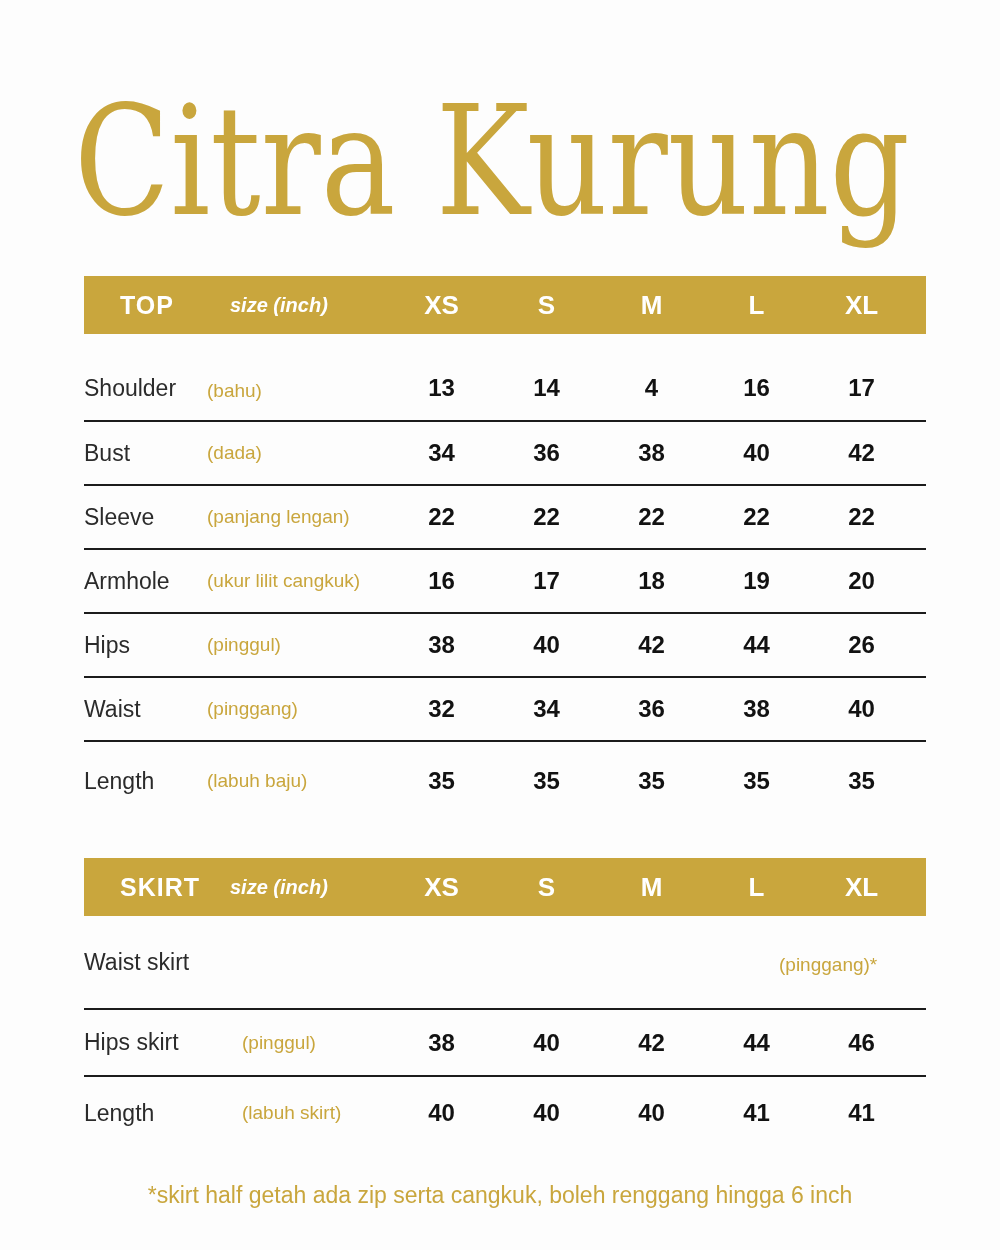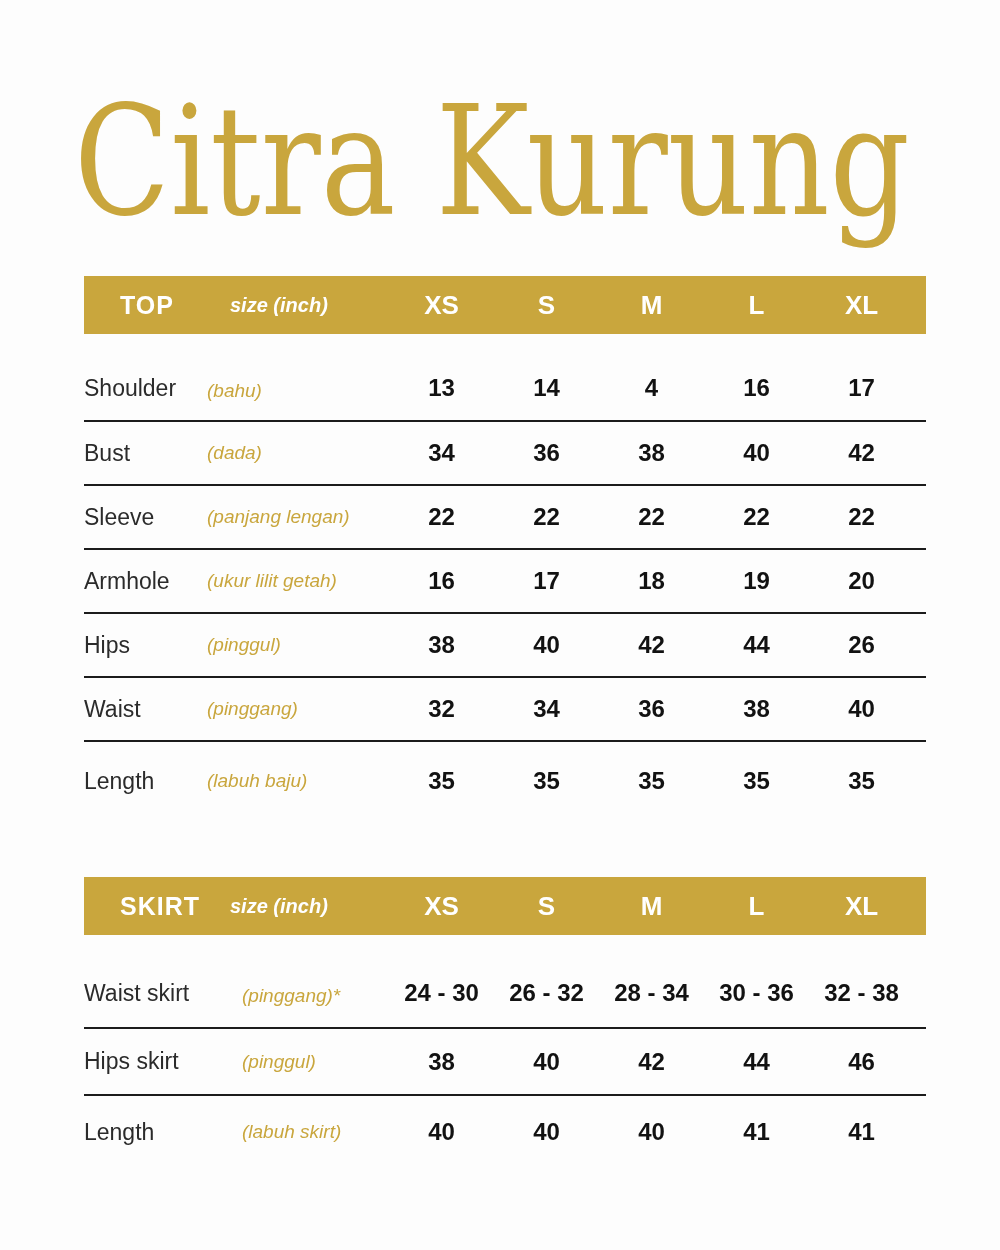"(bahu)" .td-malay { font-style: italic -> none }
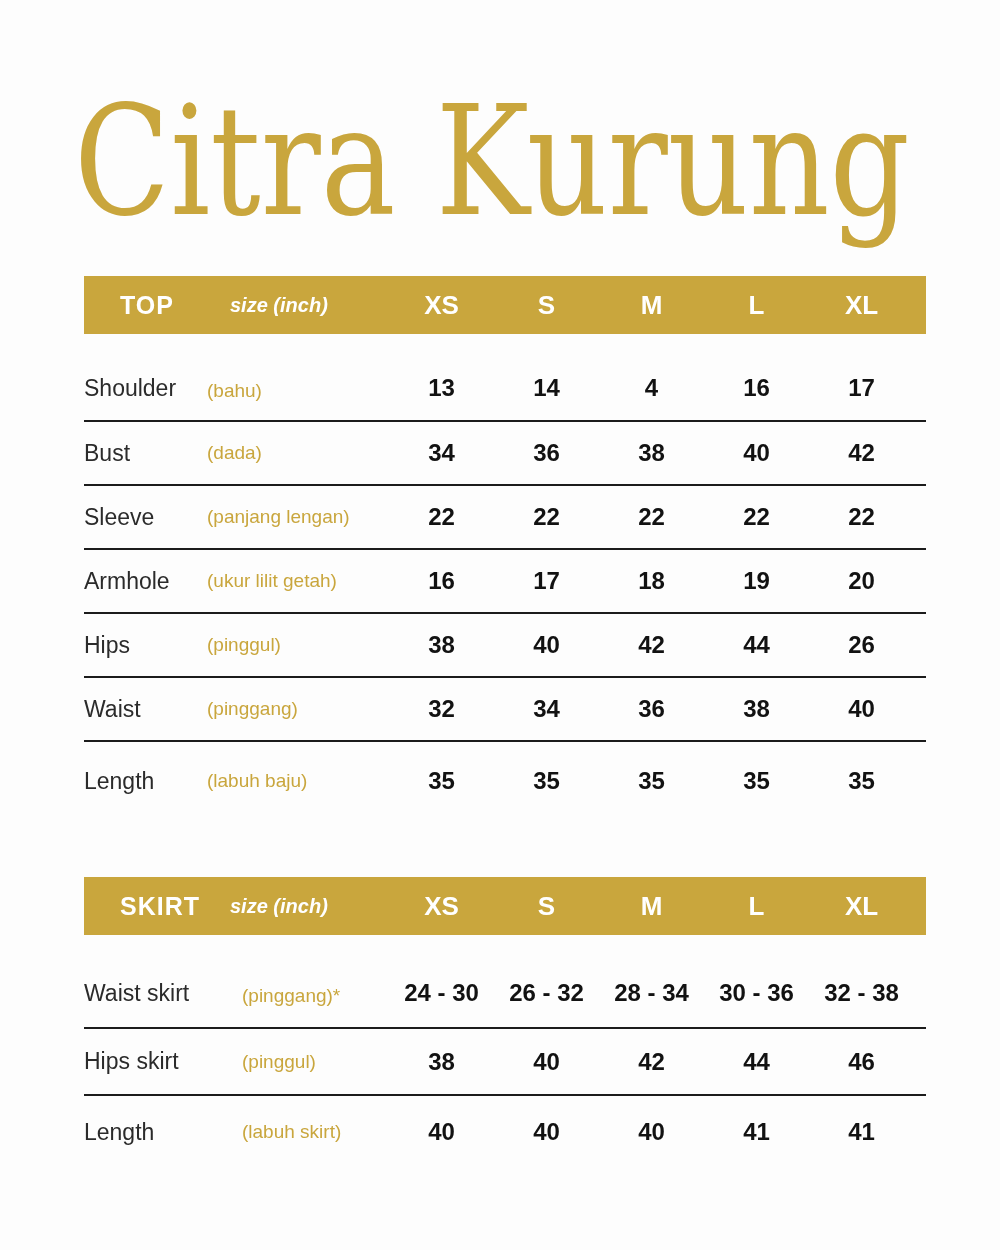"(ukur lilit getah)" div.td-malay { text: getah -> cangkuk }
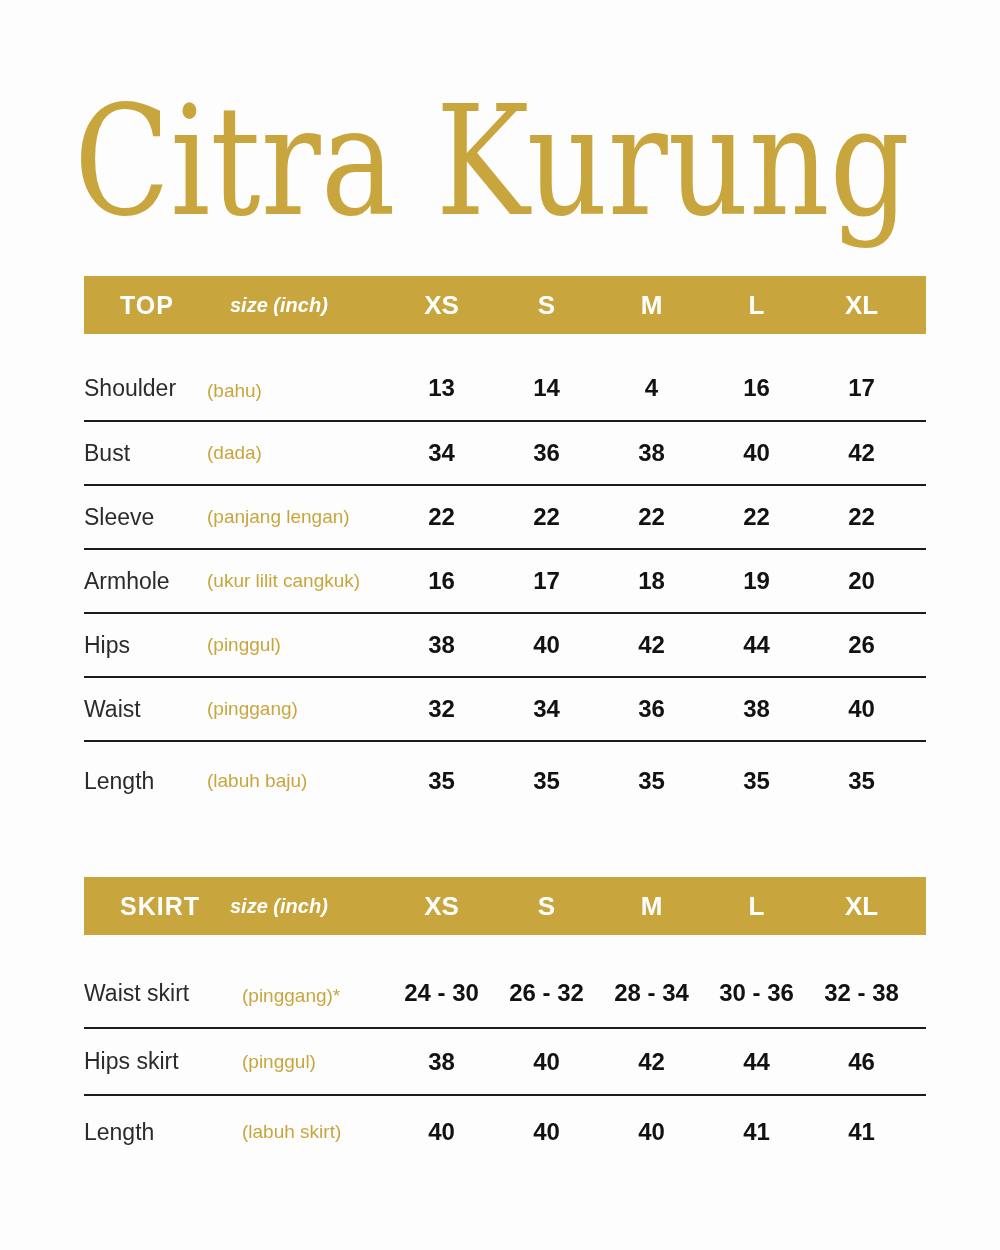"SKIRT" #skirt-table { top: 877px -> 858px }
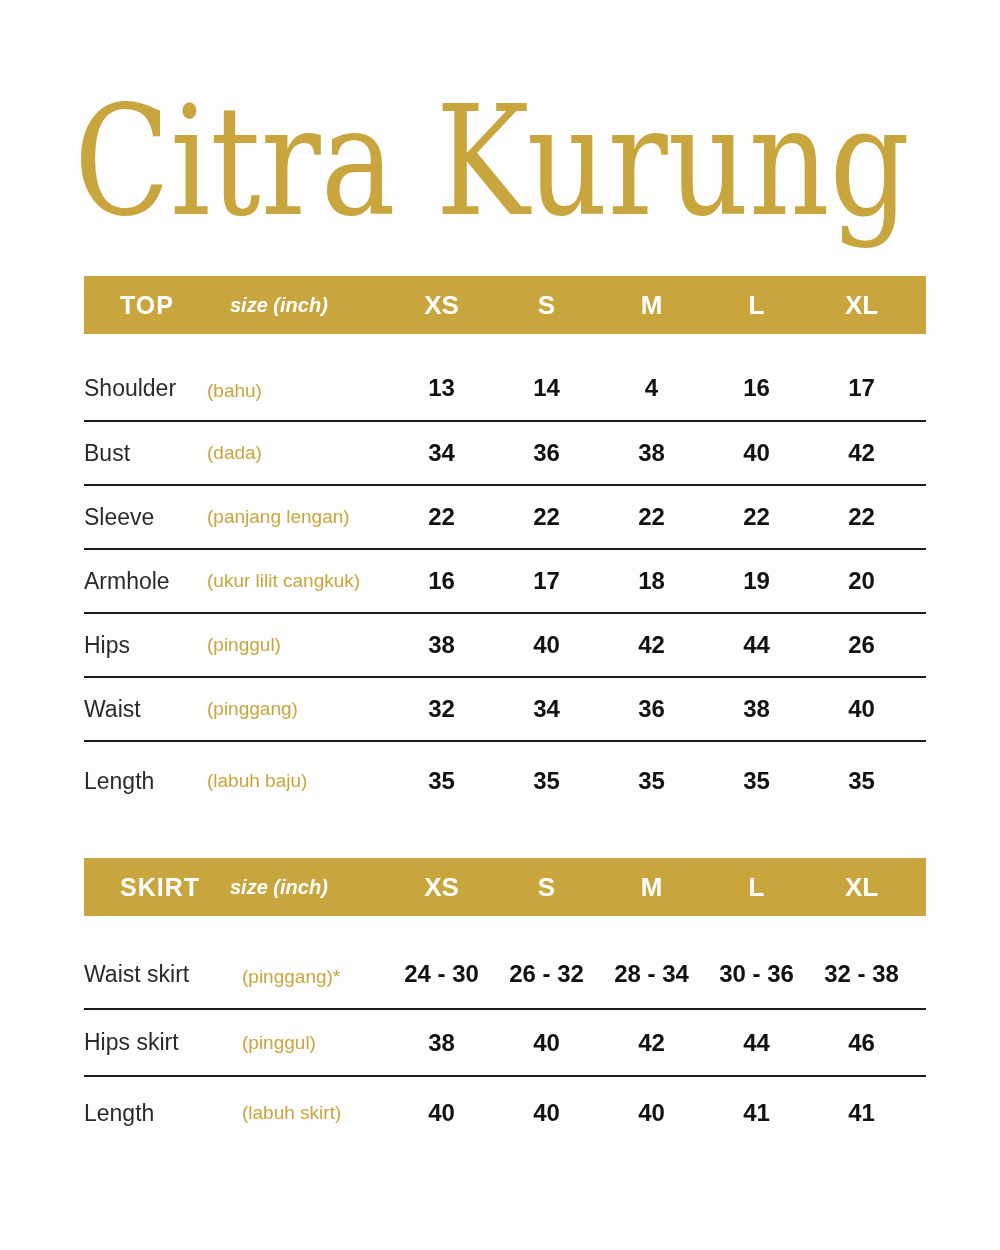"Waist skirt" #skirt-table .tr-first { padding-bottom: 20px -> 32px }
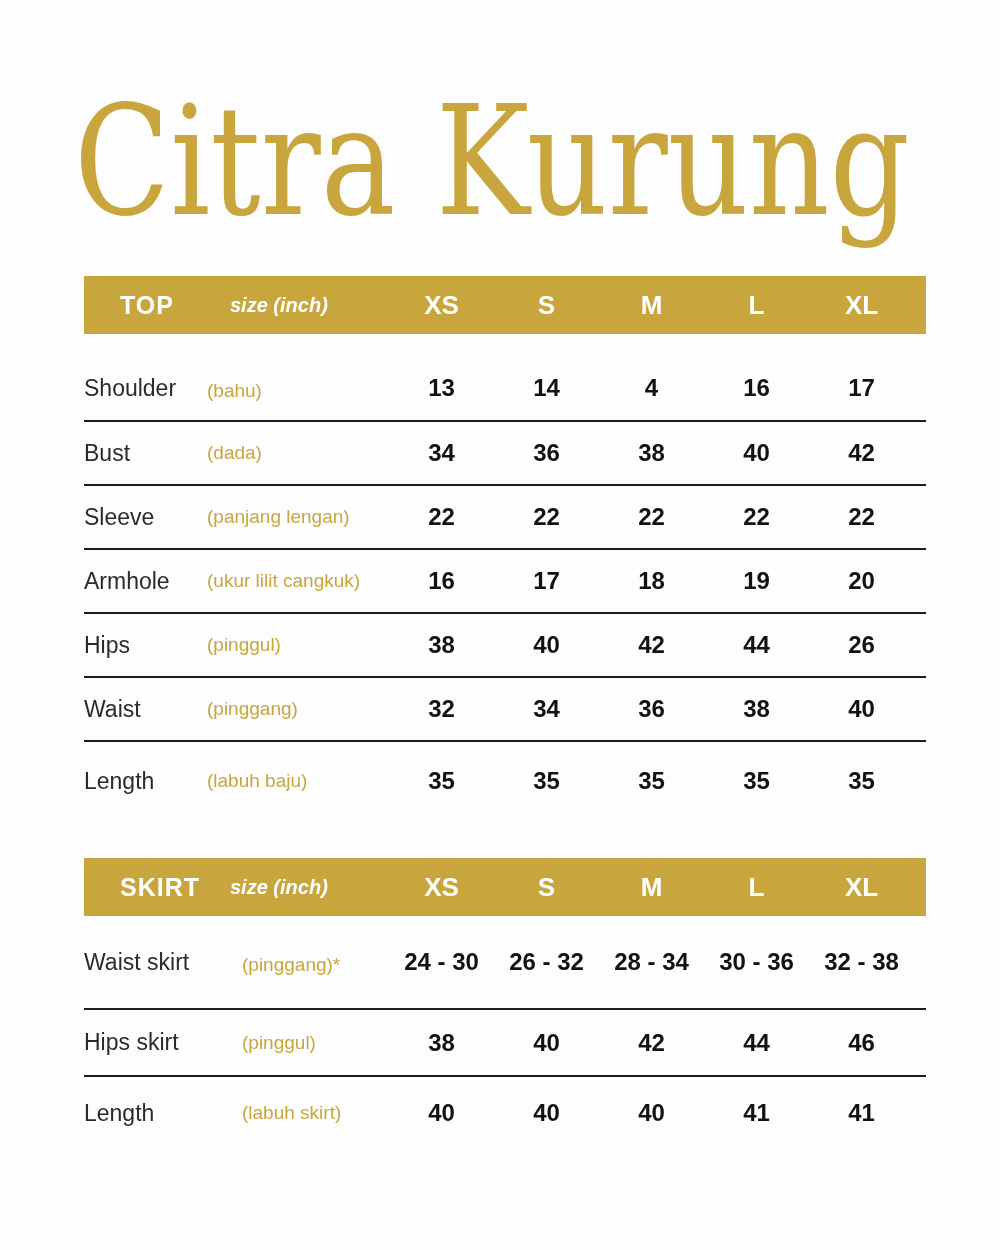"24 - 30" div.vals { html: <div> <div>24 - 30</div> <div>26 - 32</div> <div>28 - 34</div> <div>30 - 36</div> <div>32 - 38</div> </div> -> none }
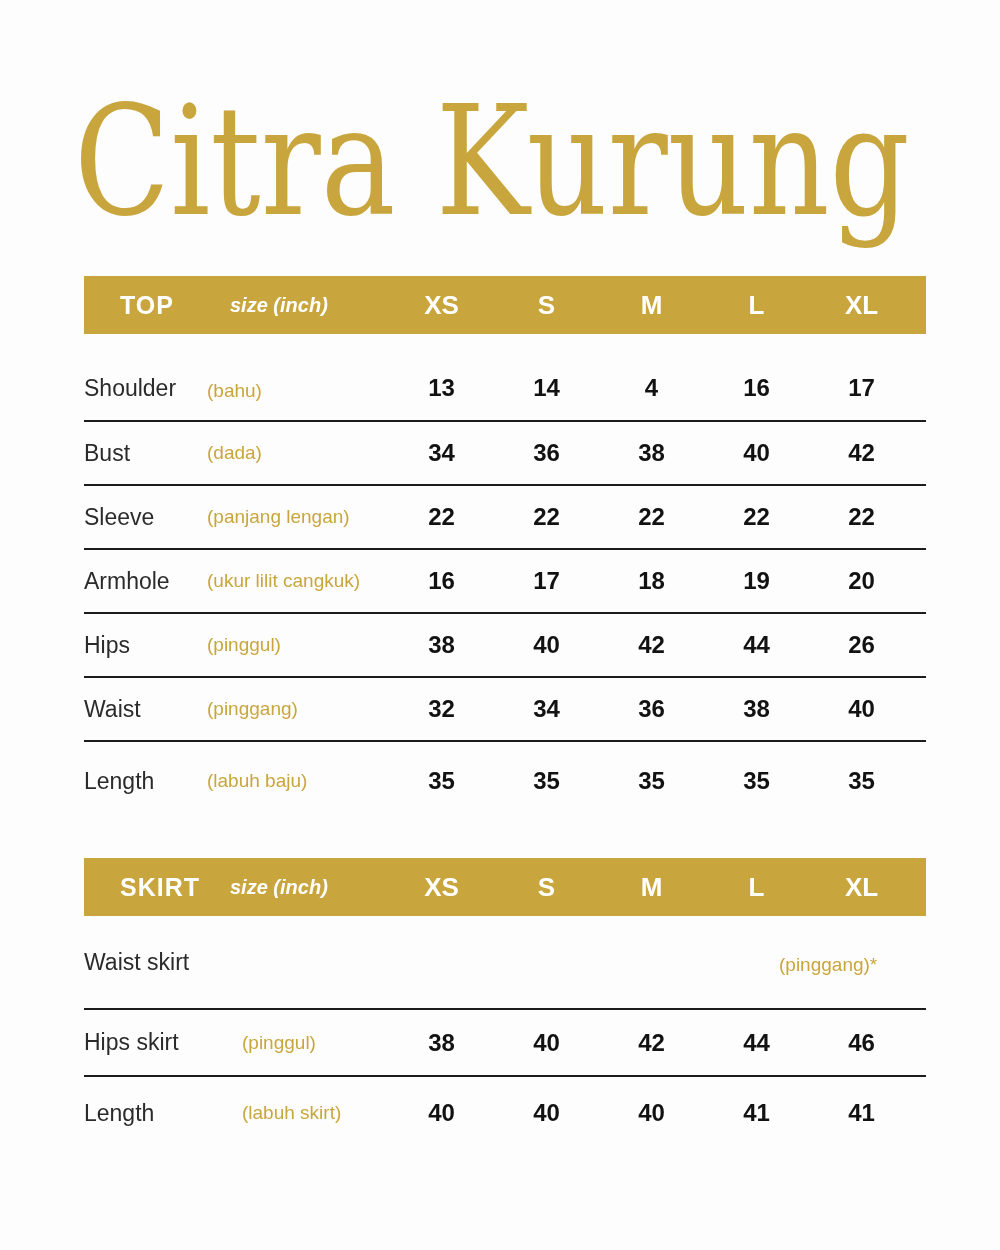"*skirt half getah ada zip" div.footnote { html: none -> <div>*skirt half getah ada zip serta cangkuk, boleh renggang hingga 6 inch</div> }
